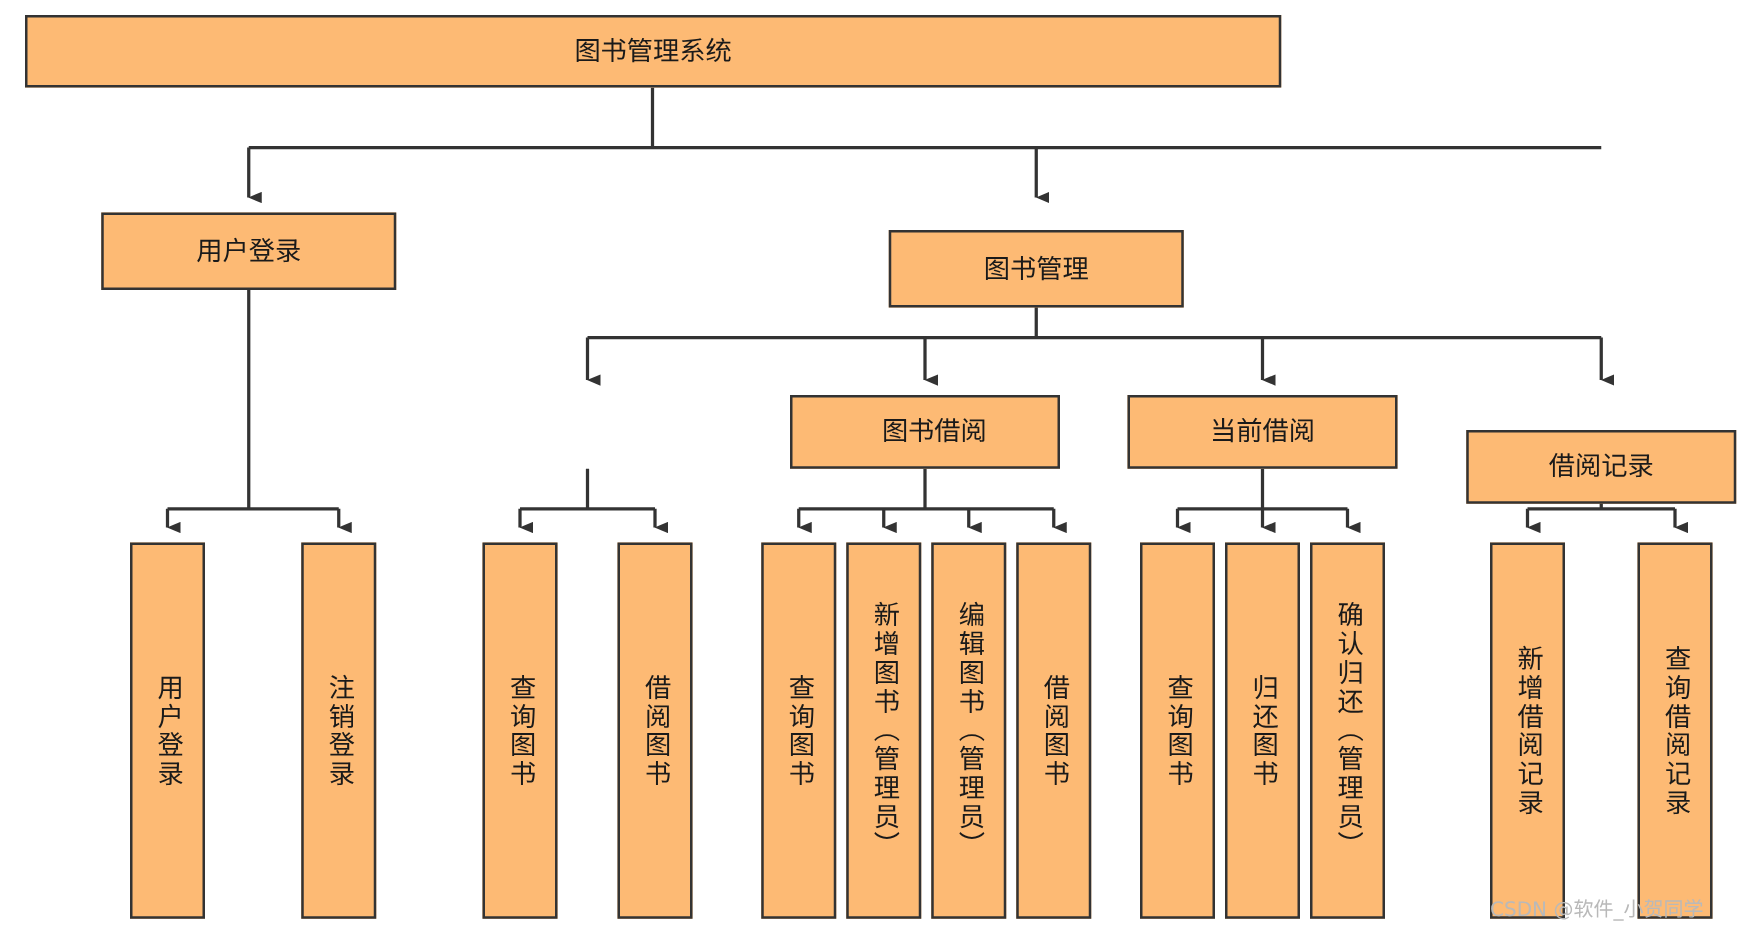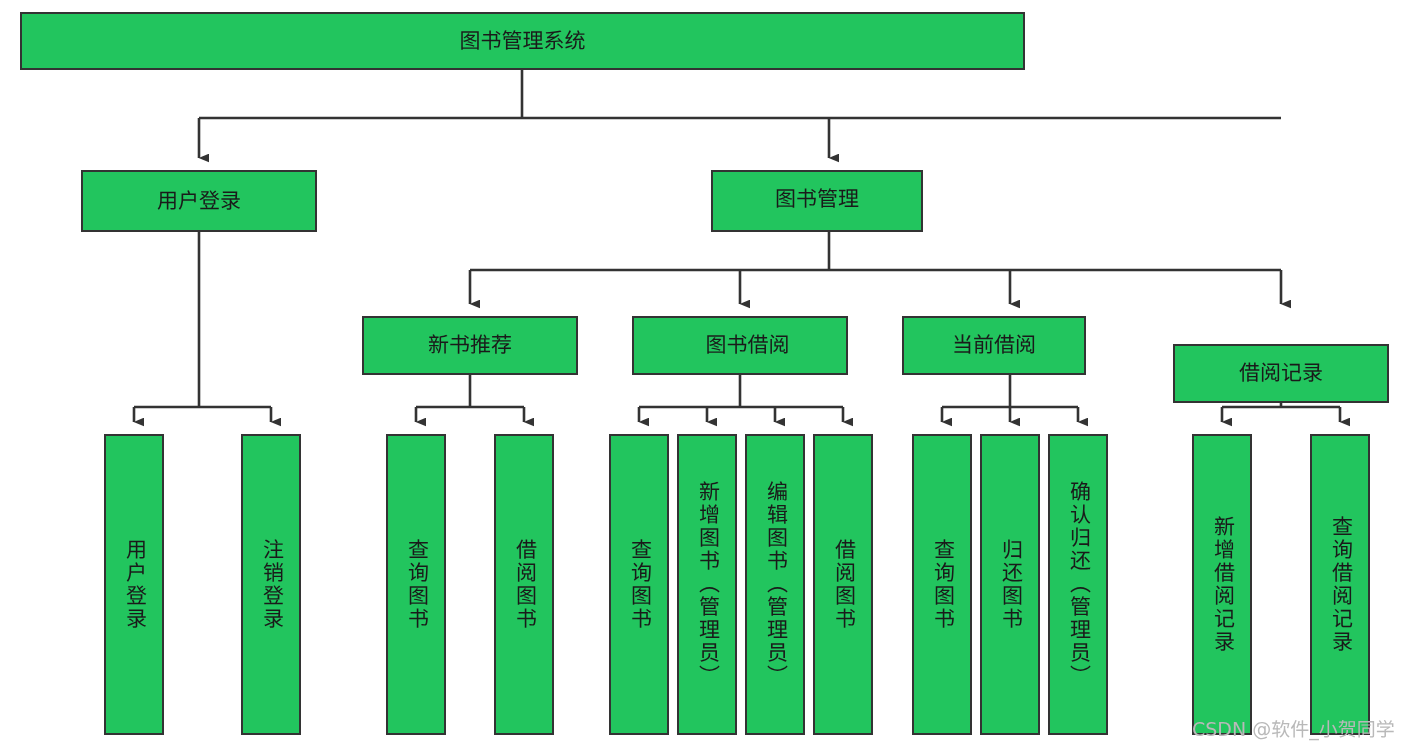"图书管理系统" .node { background: #22c55e -> #fdba74 }
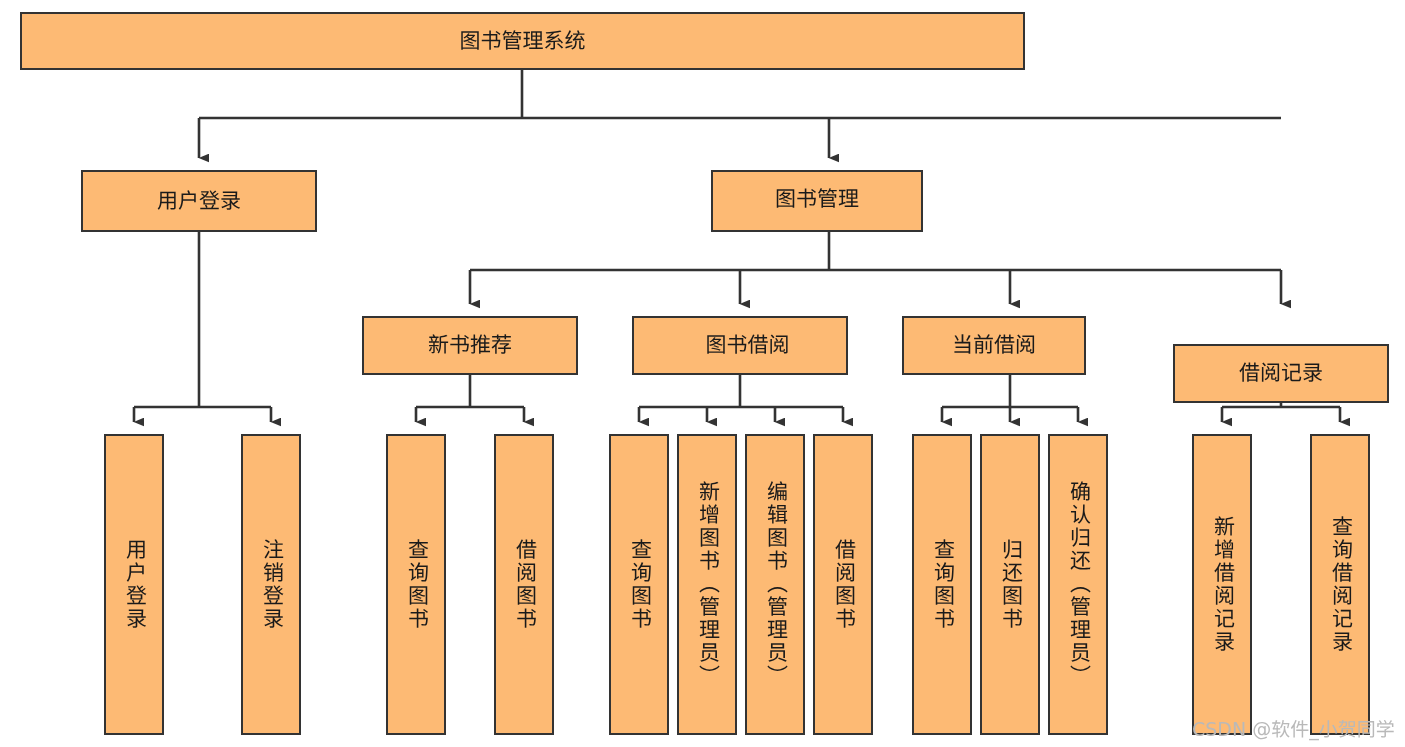"图书管理" div.node { font-family: Liberation Mono, monospace -> none; top: 170px -> 184px; width: 212px -> 236px }
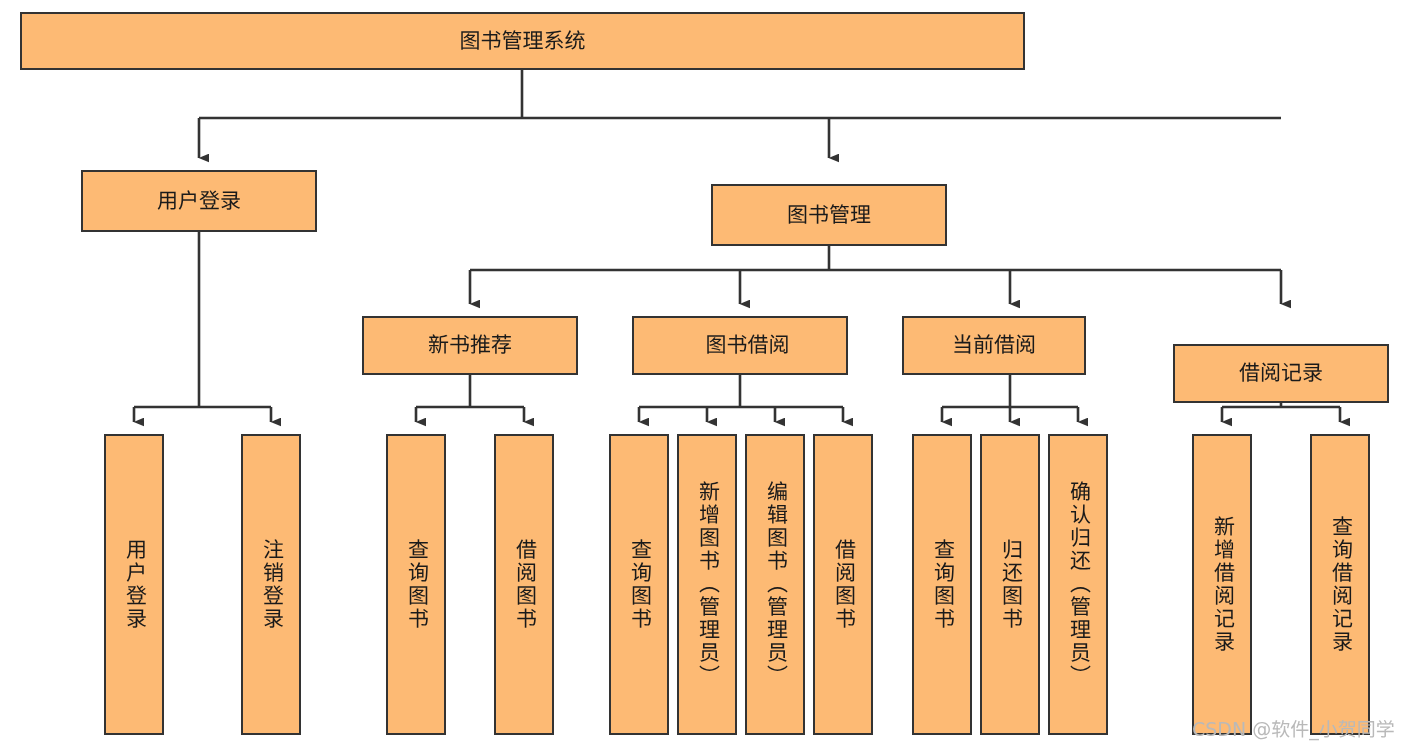"新书推荐" div.node { html: <div> <span>新书推荐</span> </div> -> none }
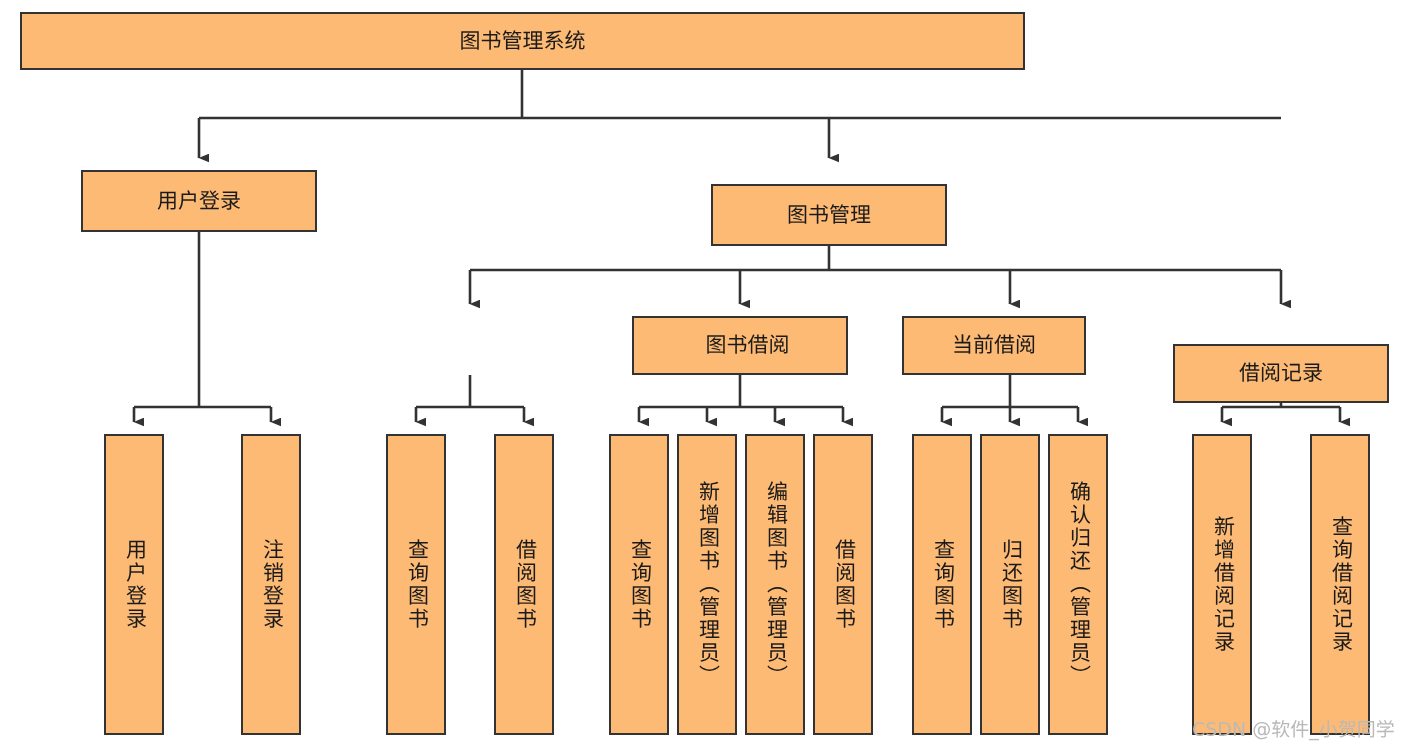"当前借阅" div.node { width: 184px -> 216px }
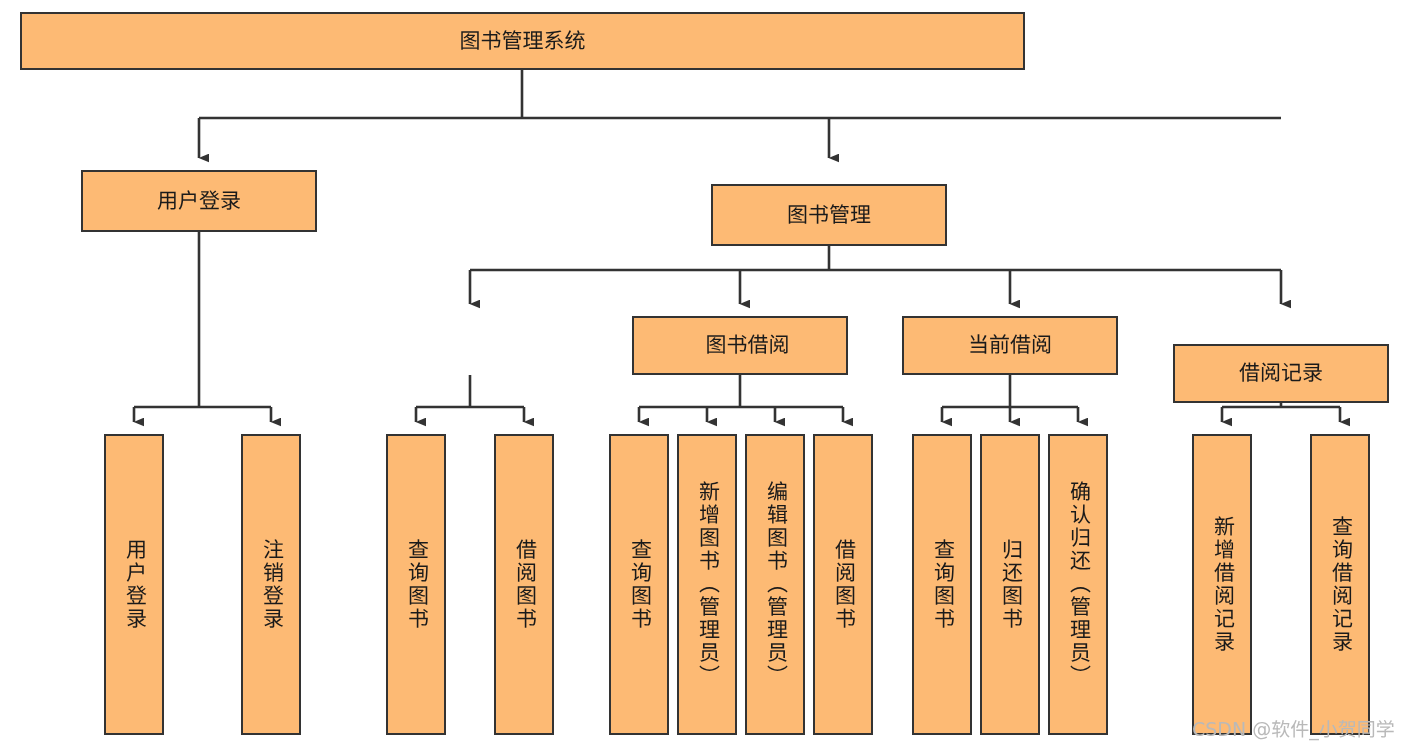"CSDN @软件_小贺同学" .watermark { font-size: 19px -> 16px }
